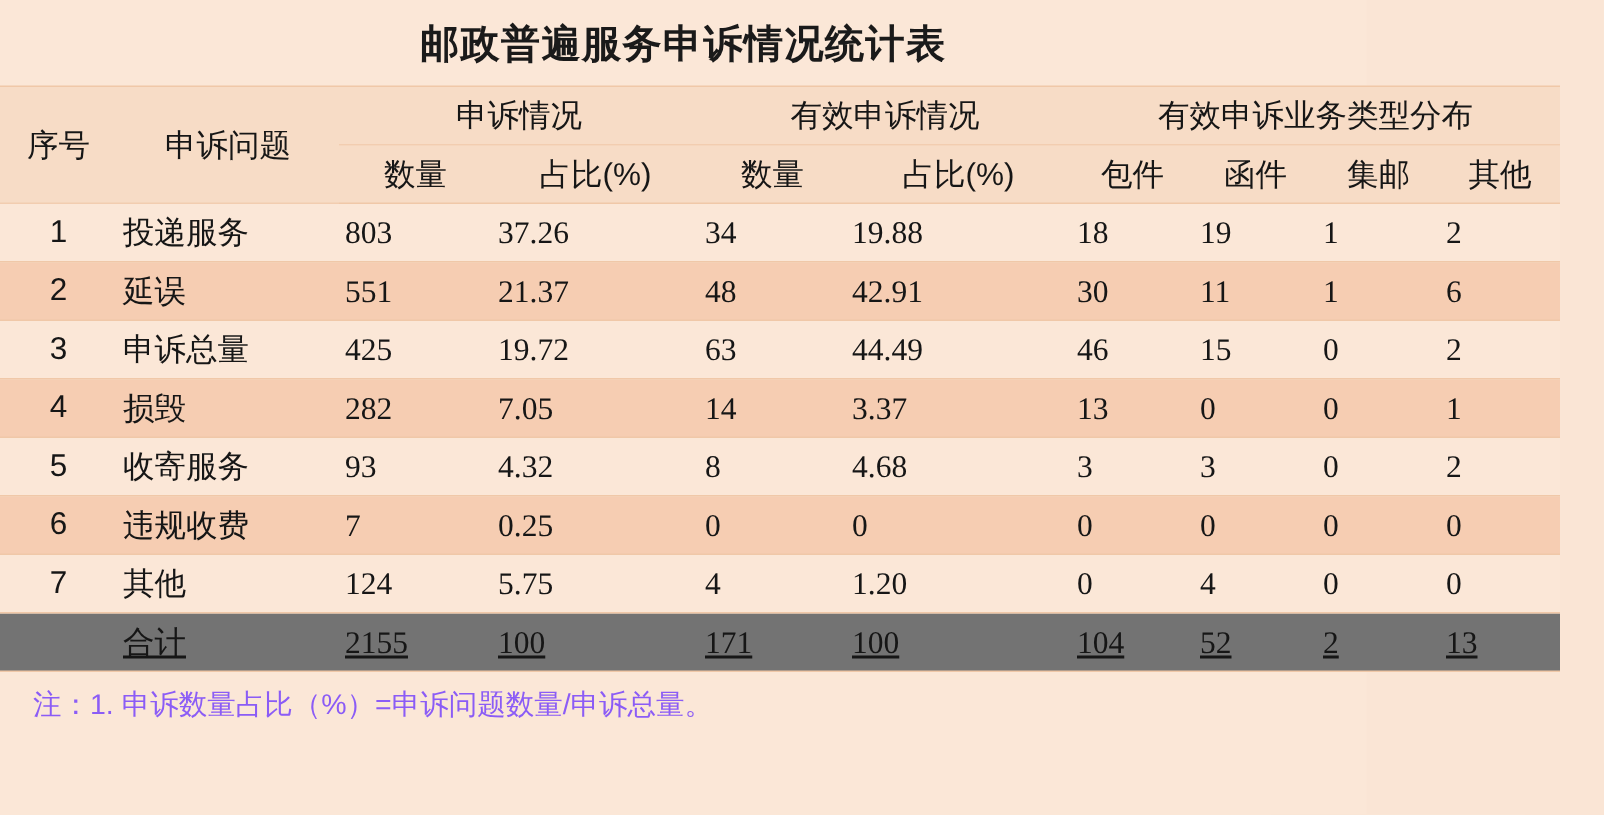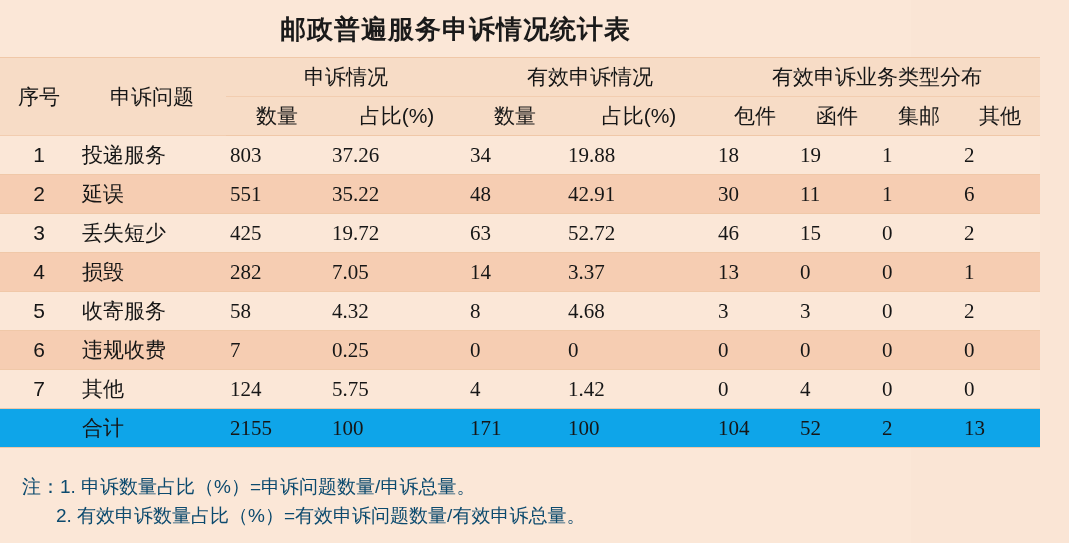"35.22" td.l { text: 35.22 -> 21.37 }
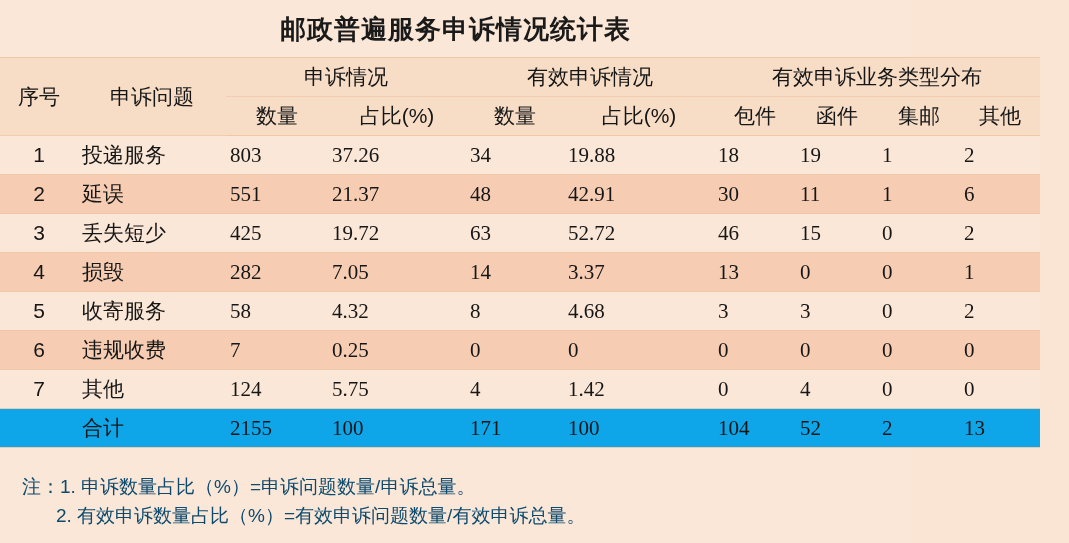"丢失短少" td.l { text: 丢失短少 -> 申诉总量 }
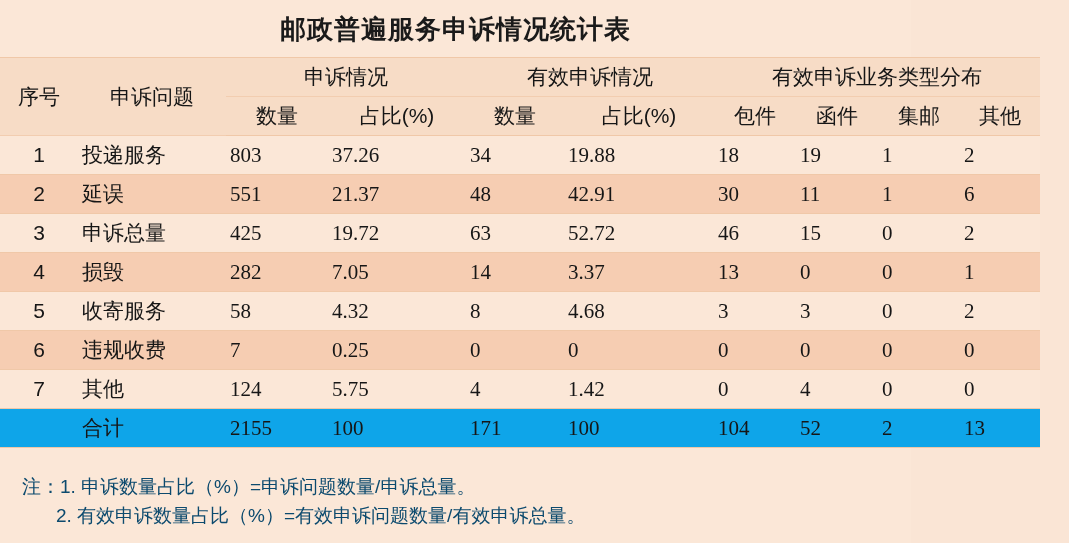"52.72" td.l { text: 52.72 -> 44.49 }
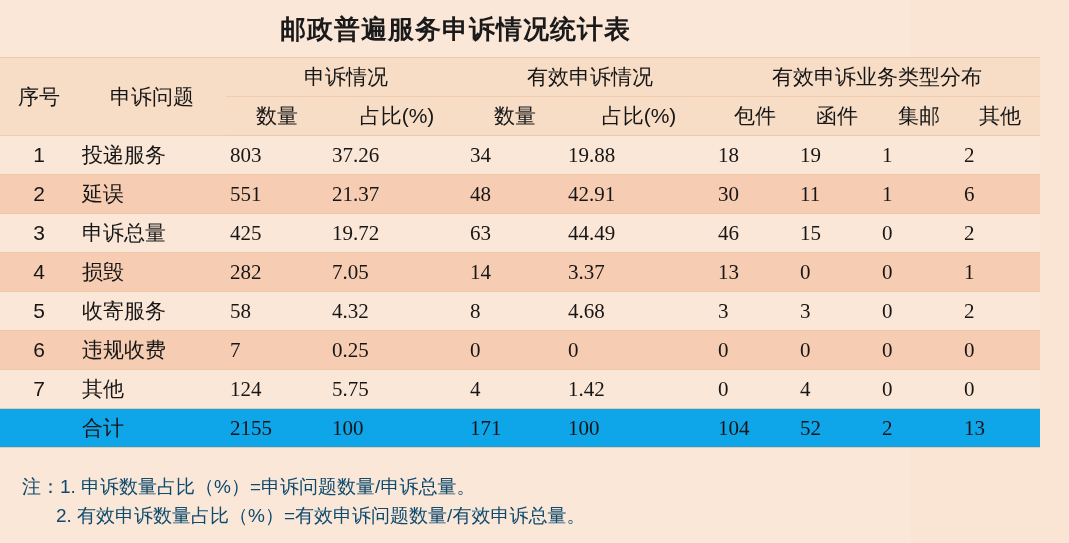"58" td.l { text: 58 -> 93 }
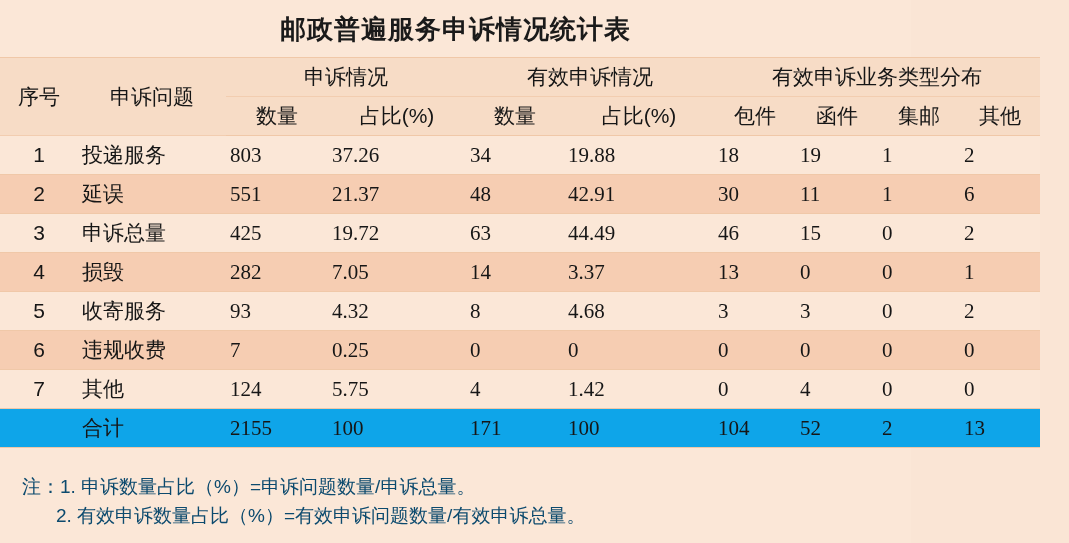"1.42" td.l { text: 1.42 -> 1.20 }
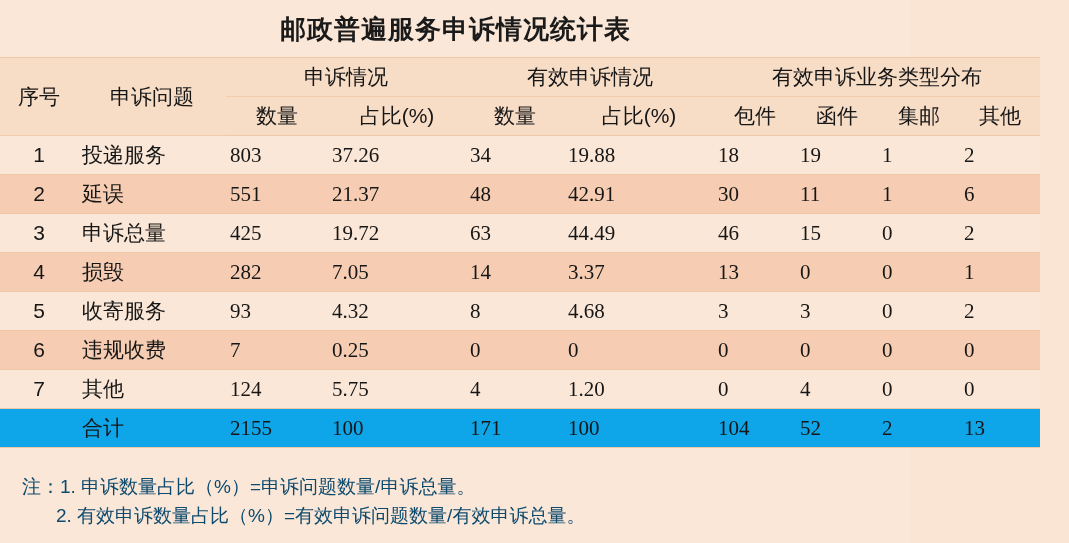"合计" tbody tr.total td { background: #0ea5e9 -> #737373; text-decoration: none -> underline }
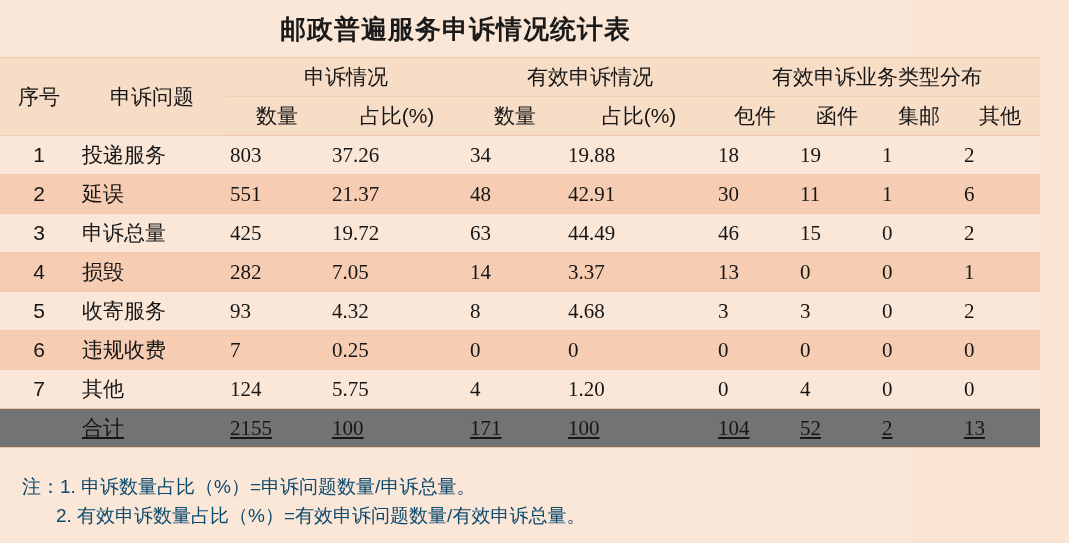"注：1. 申诉数量占比（%）=申诉问题数量/申诉总量。" .notes { color: #0c4a6e -> #8b5cf6; margin: 24px 0 0 0 -> 8px 0 0 0 }
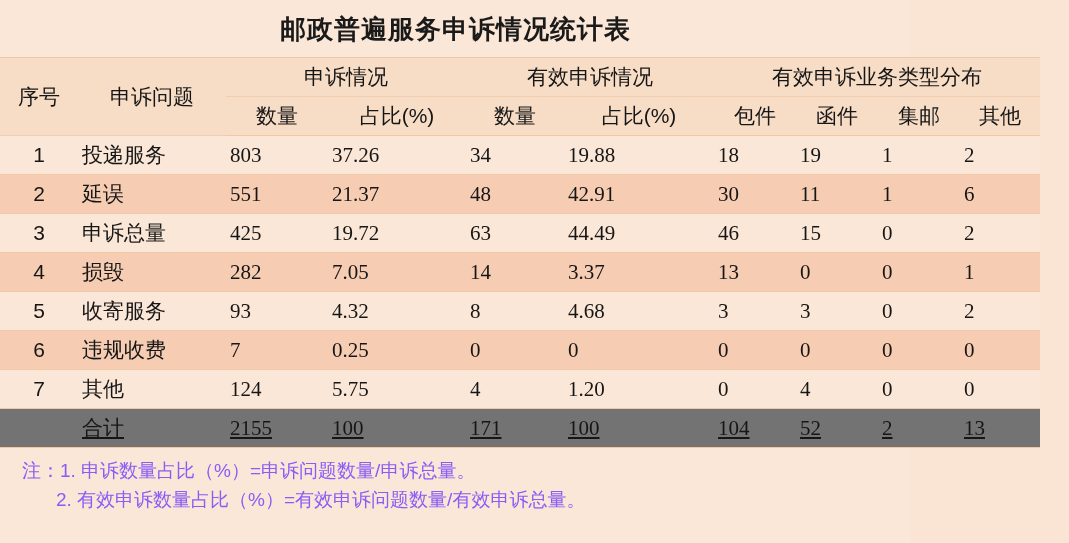"2. 有效申诉数量占比（%）=有效申诉问题数量/有效申诉总量。" div.note2 { html: <div>2. 有效申诉数量占比（%）=有效申诉问题数量/有效申诉总量。</div> -> none }
